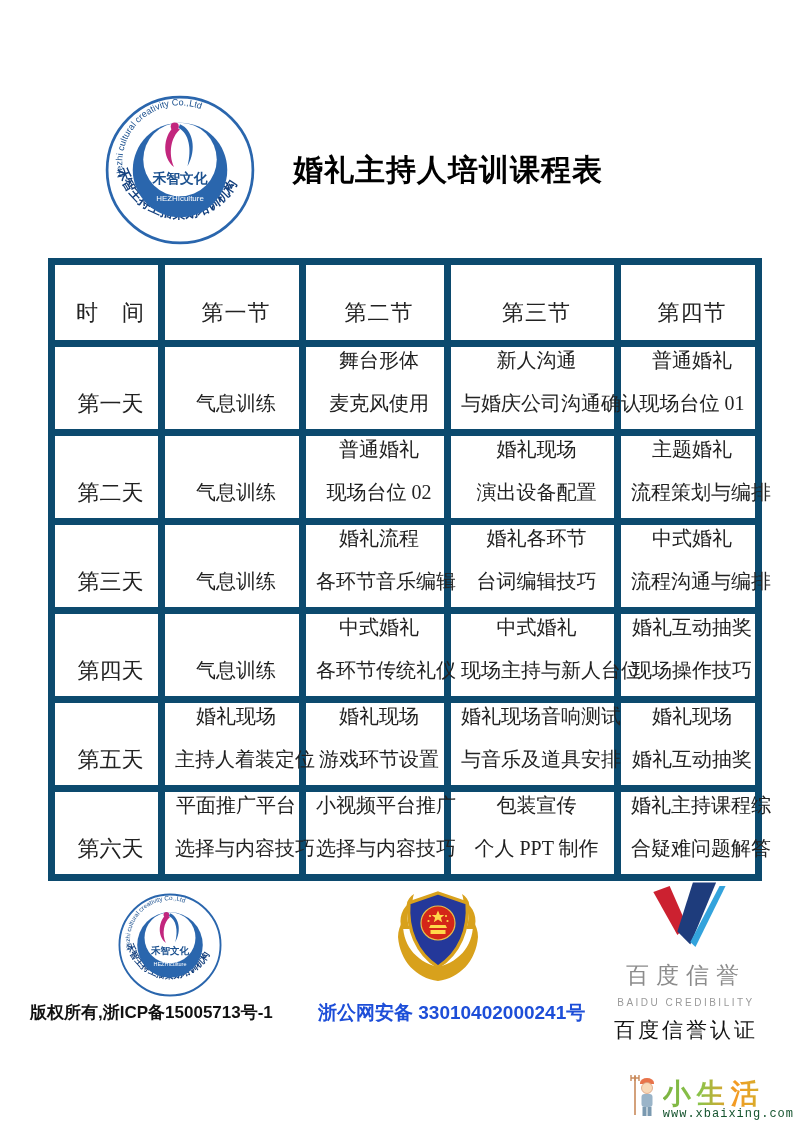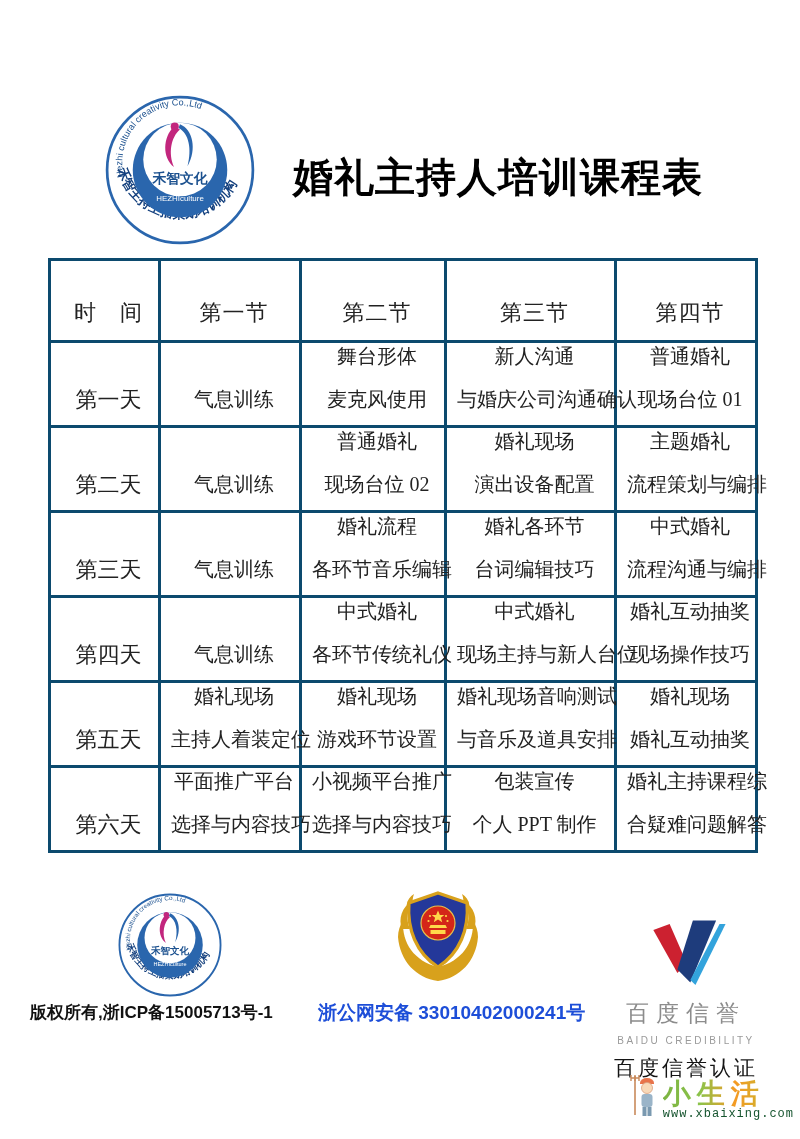"婚礼主持人培训课程表" .page-title { font-size: 40px -> 30px }
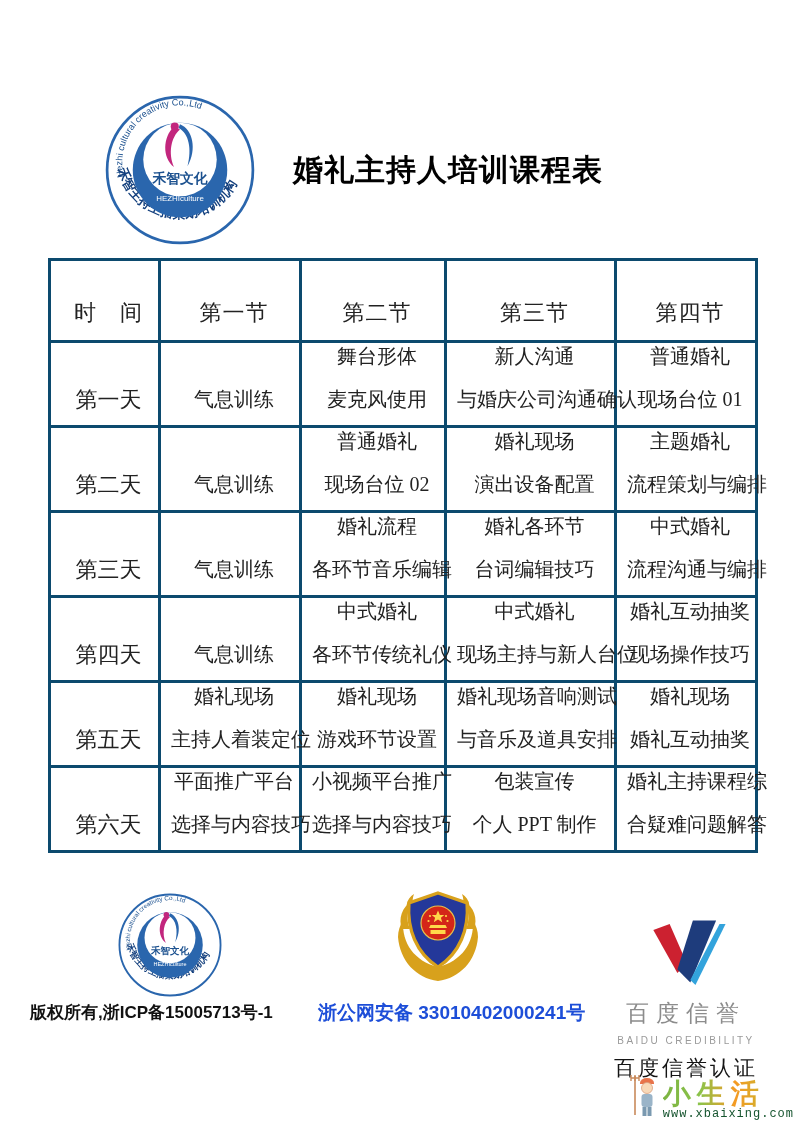"时 间" table.course td { border: 3px solid #0c4a6e -> 7px solid #0c4a6e }
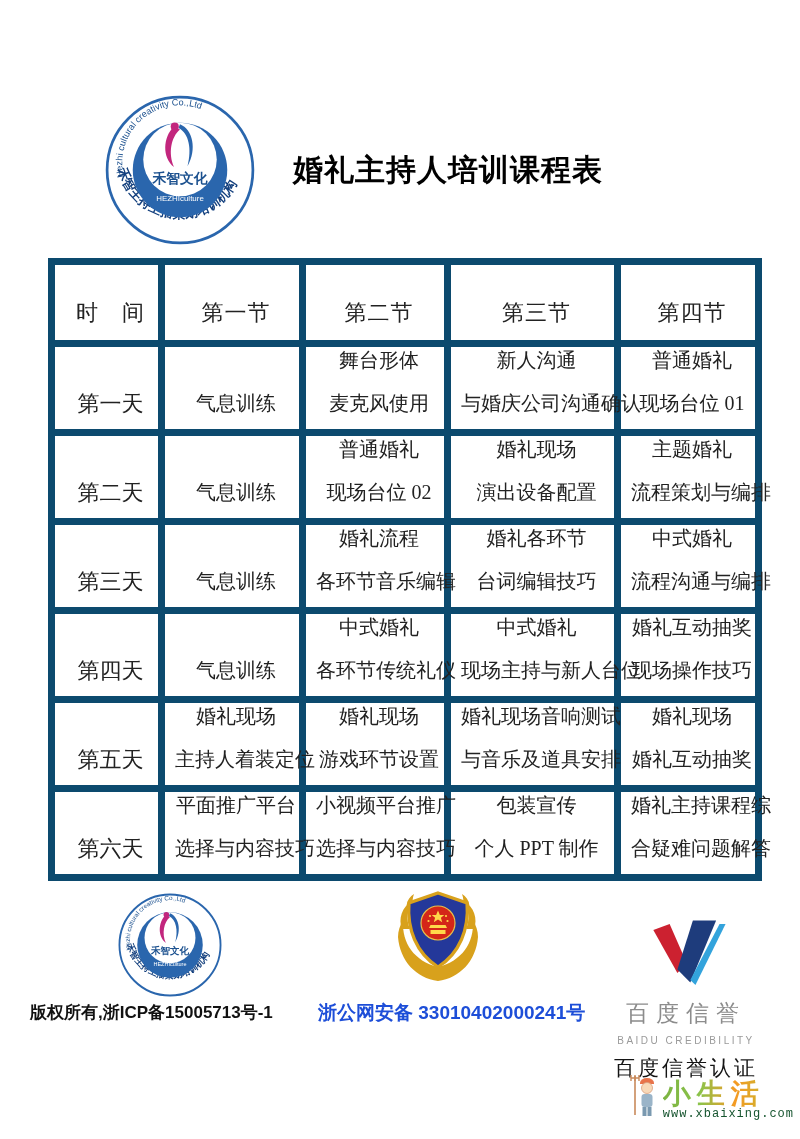"百度信誉" .footer-right { top: 918px -> 880px }
